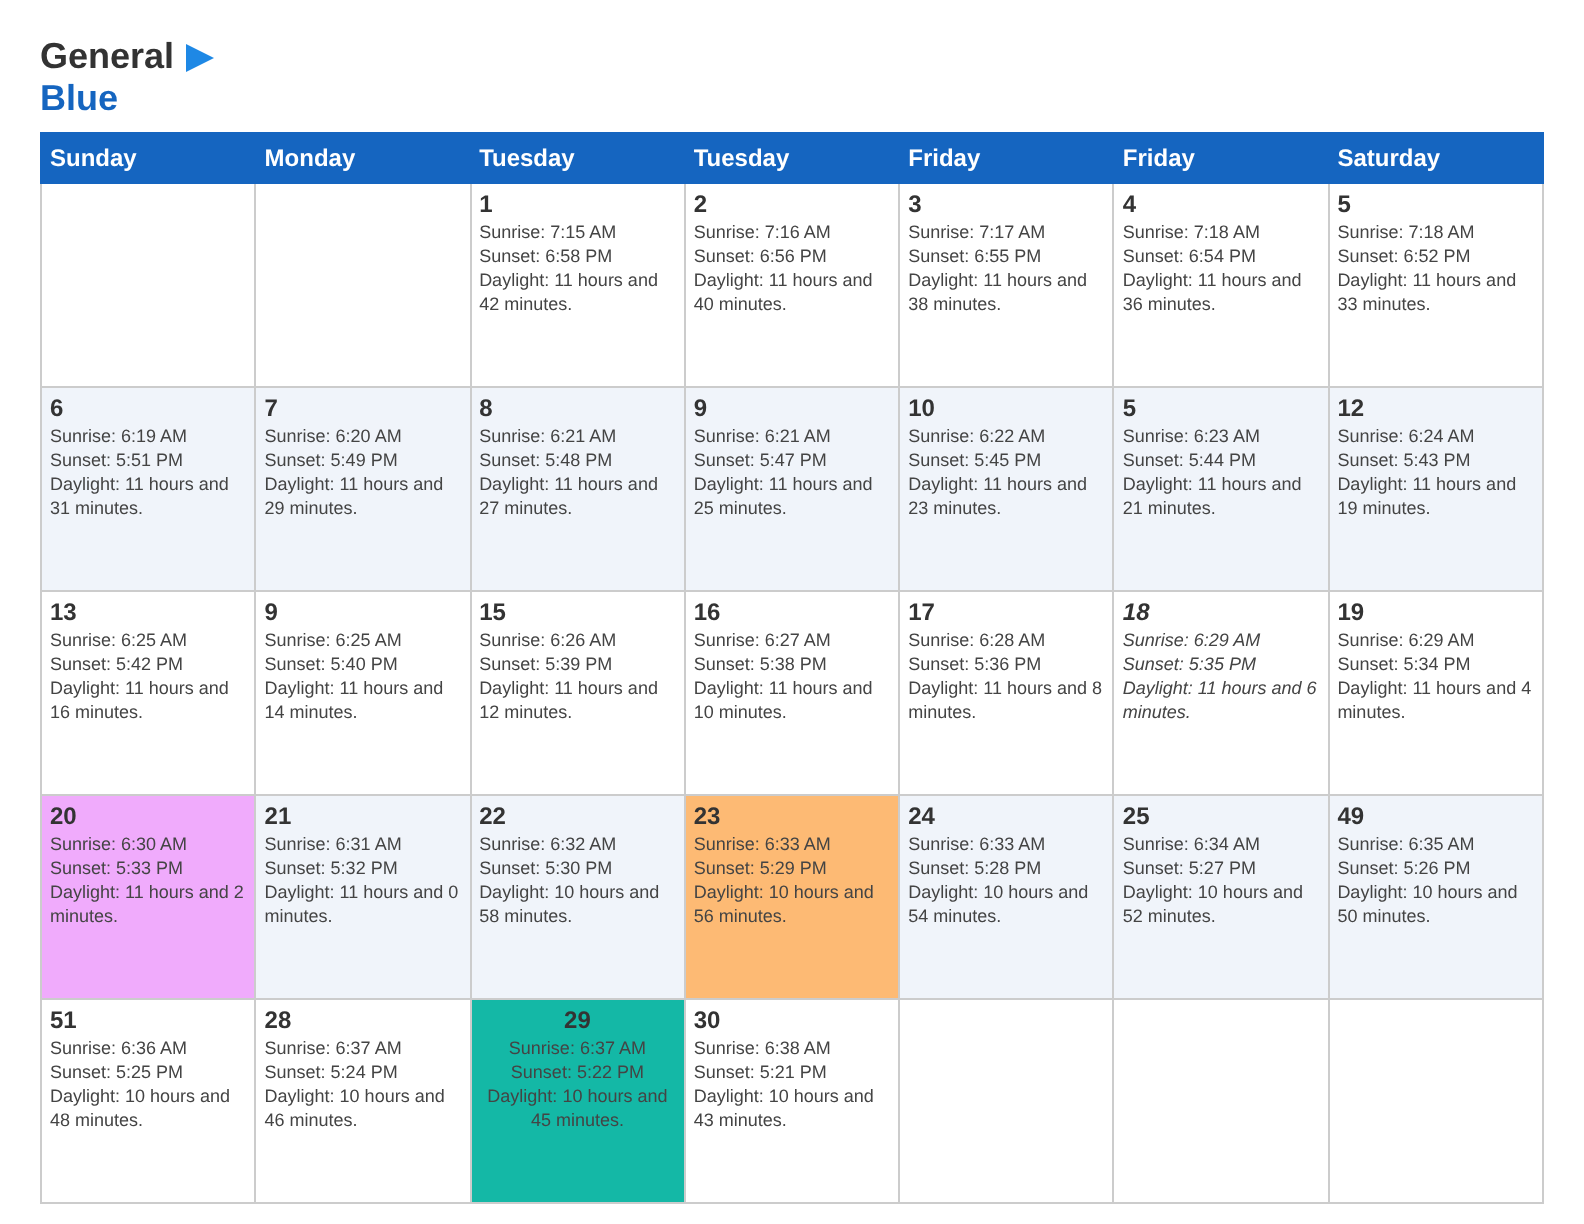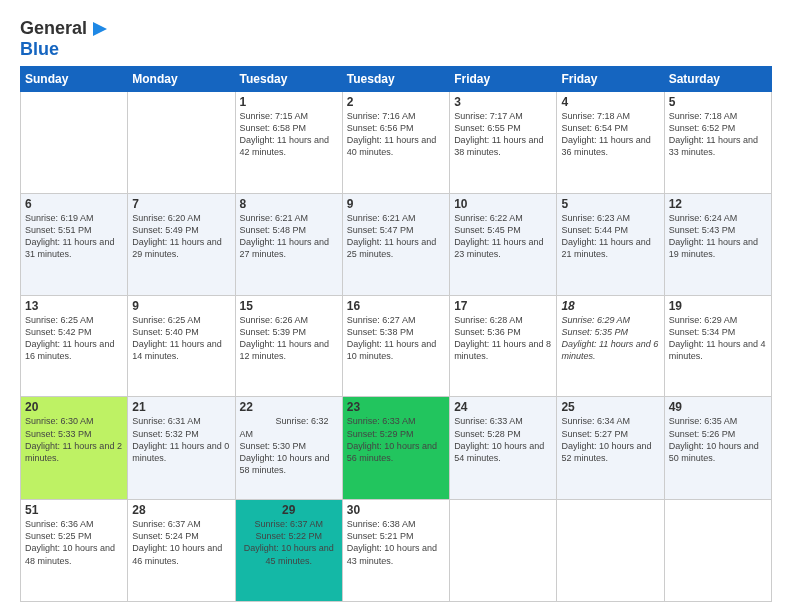"20" td { background: #bef264 -> #f0abfc }
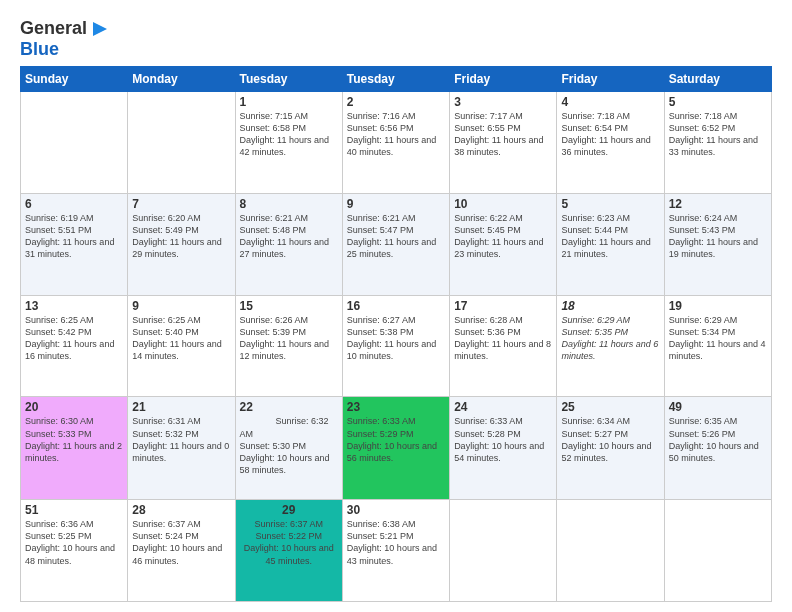"23" td { background: #22c55e -> #fdba74 }
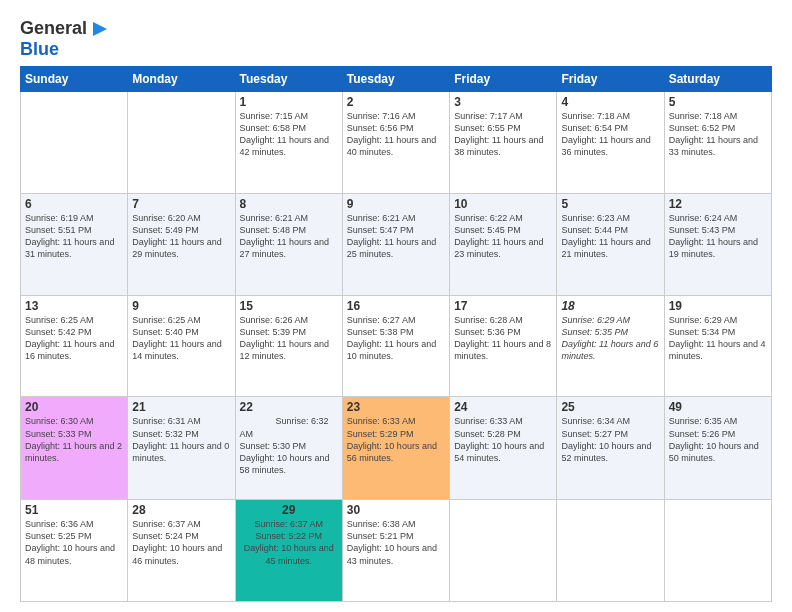"Sunrise: 6:32 AM" span.day-info { margin-left: 36px -> none }
